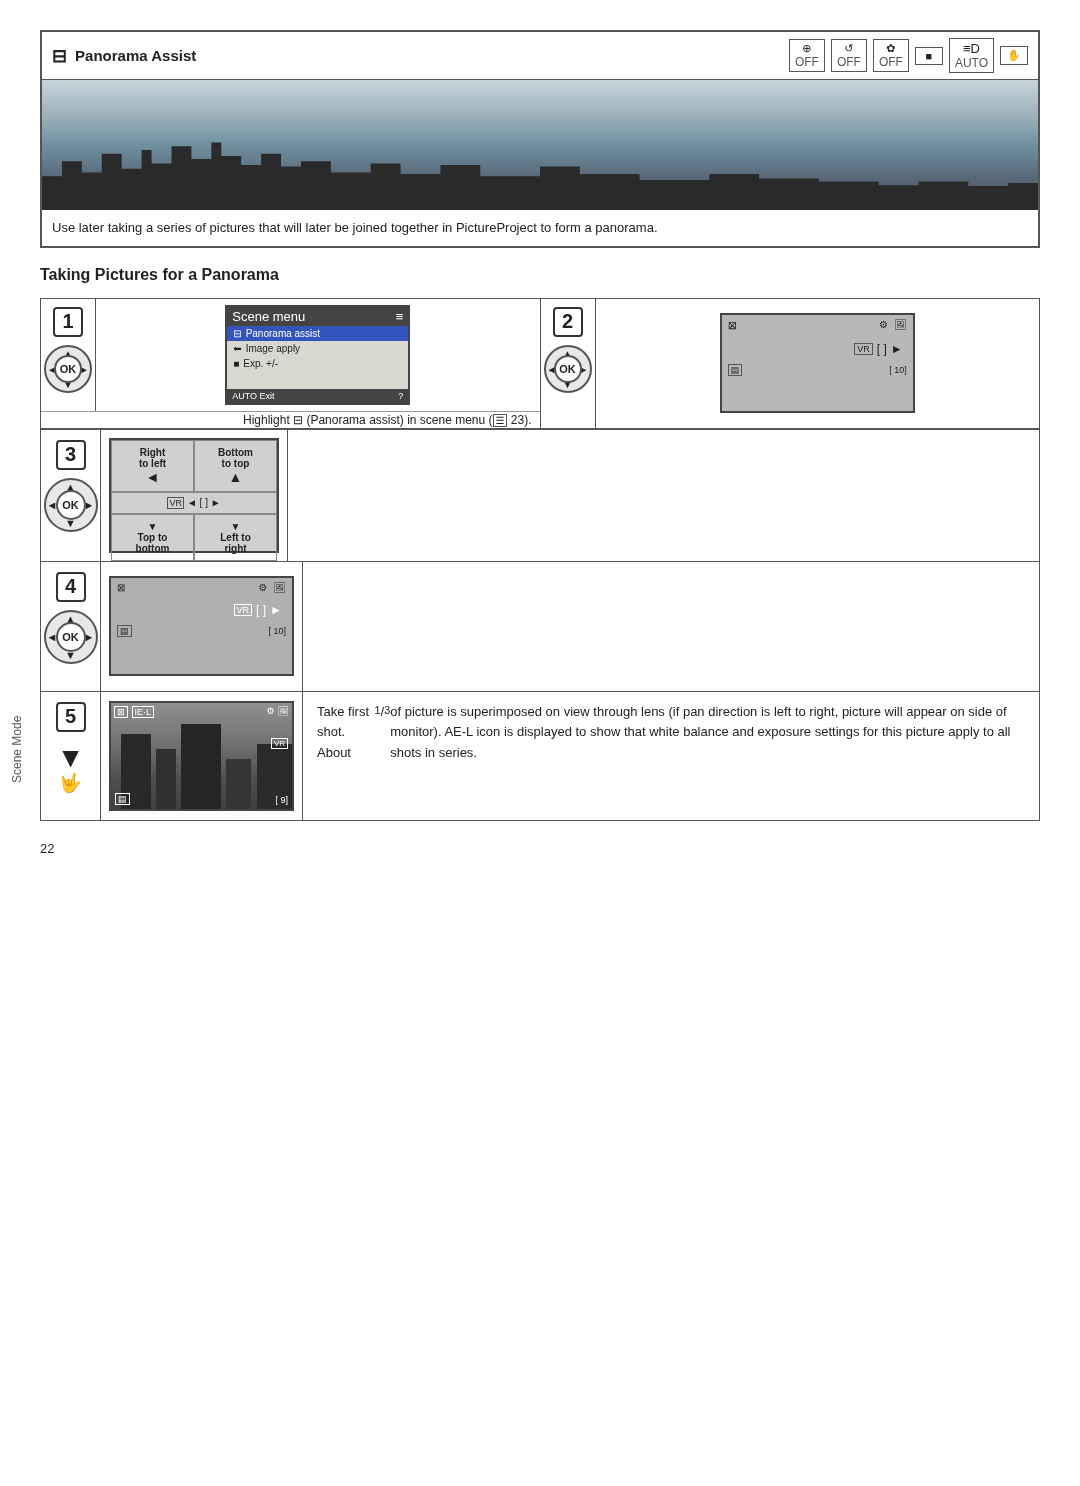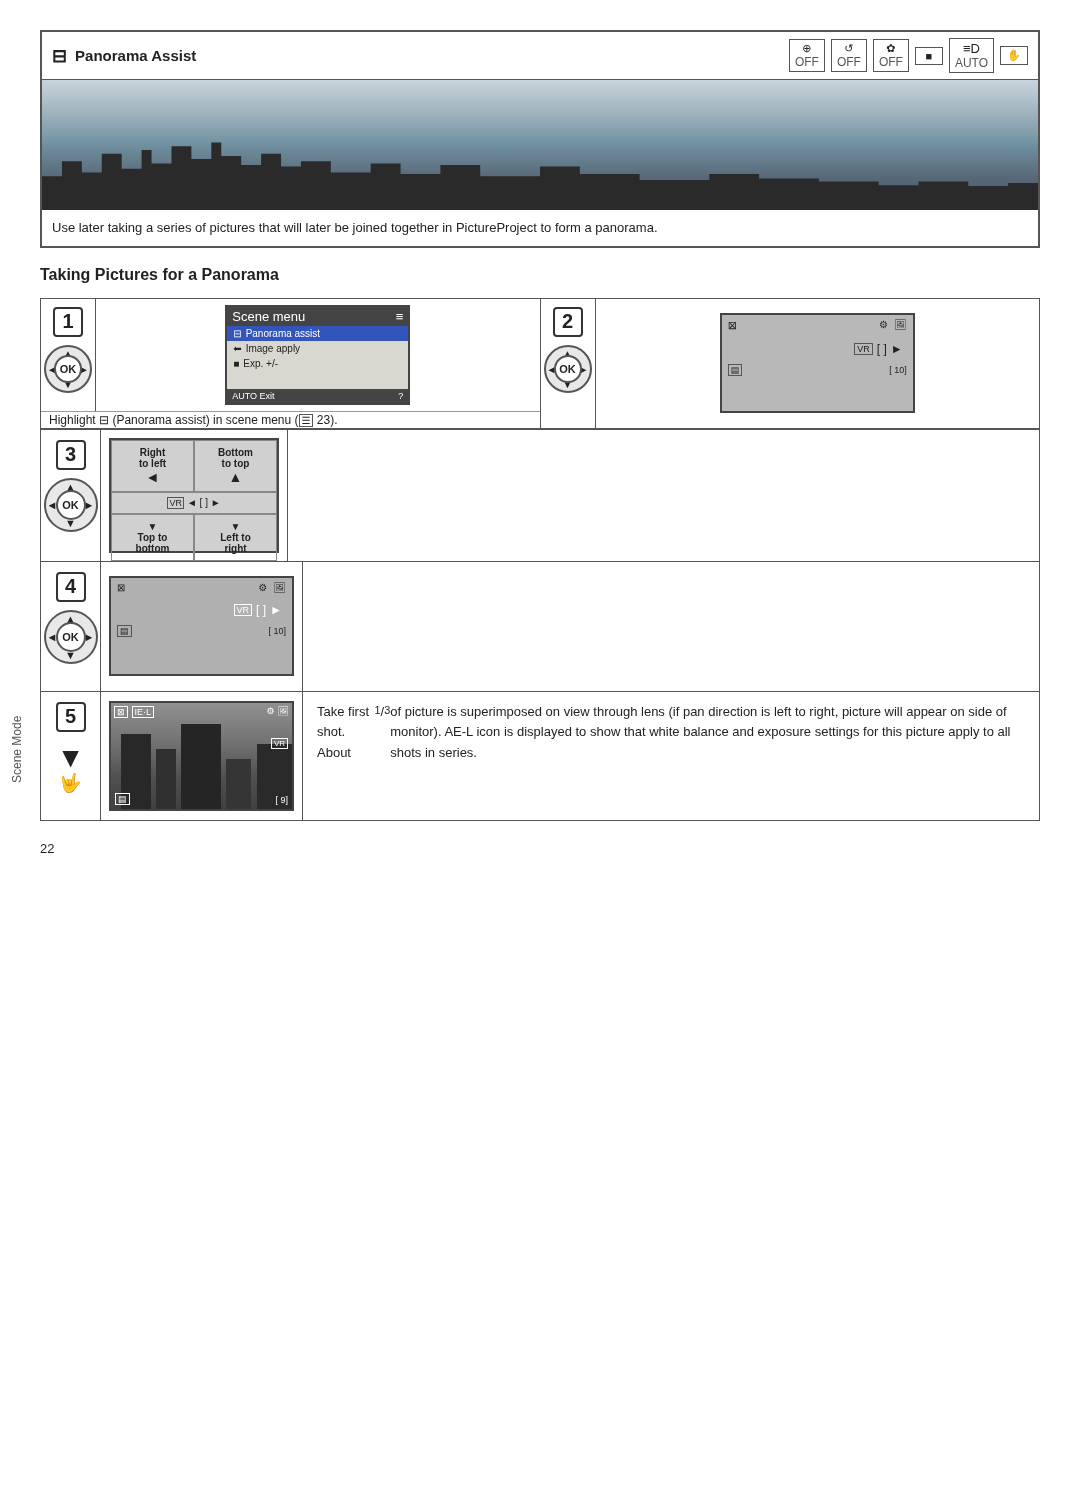"Highlight ⊟ (Panorama assist) in" div { text-align: left -> right }
